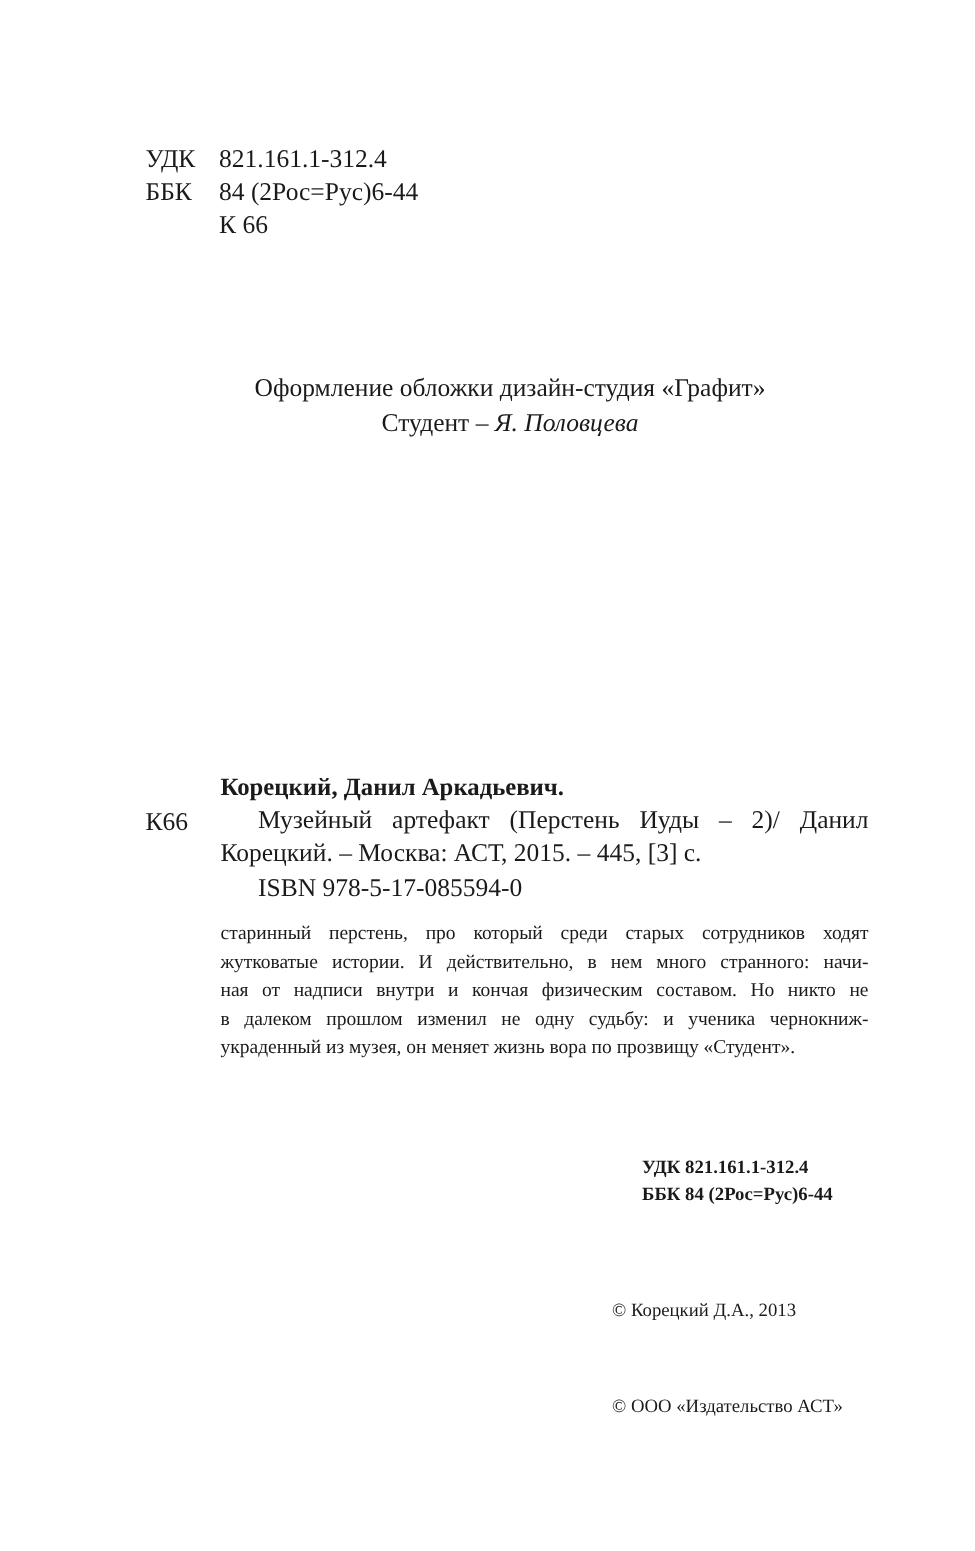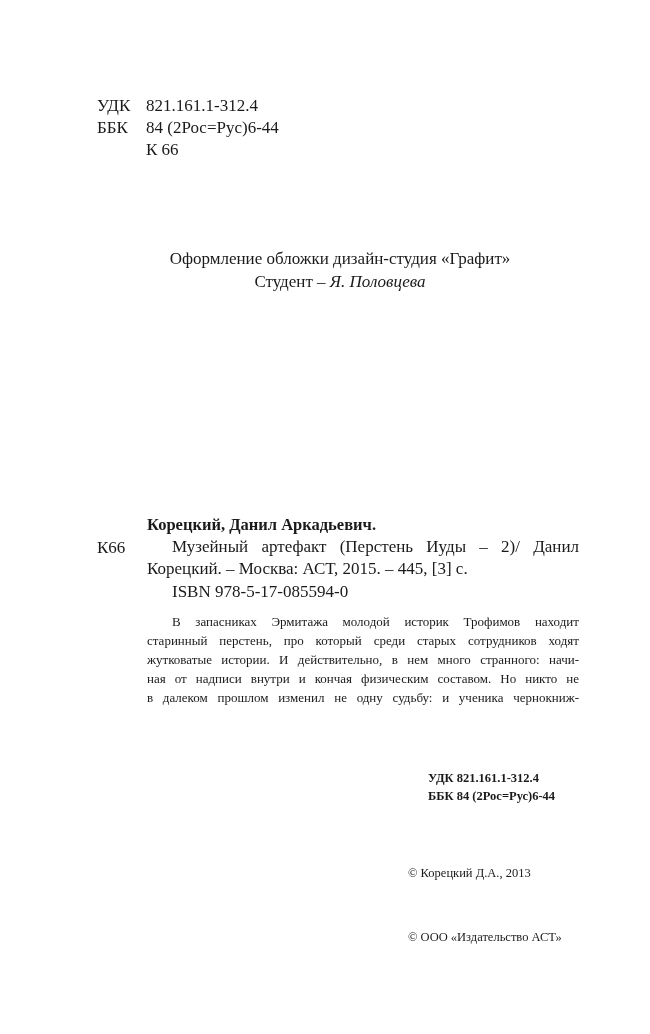"В запасниках Эрмитажа молодой историк" span.line { html: <span>В запасниках Эрмитажа молодой историк Трофимов находит</span> -> none }
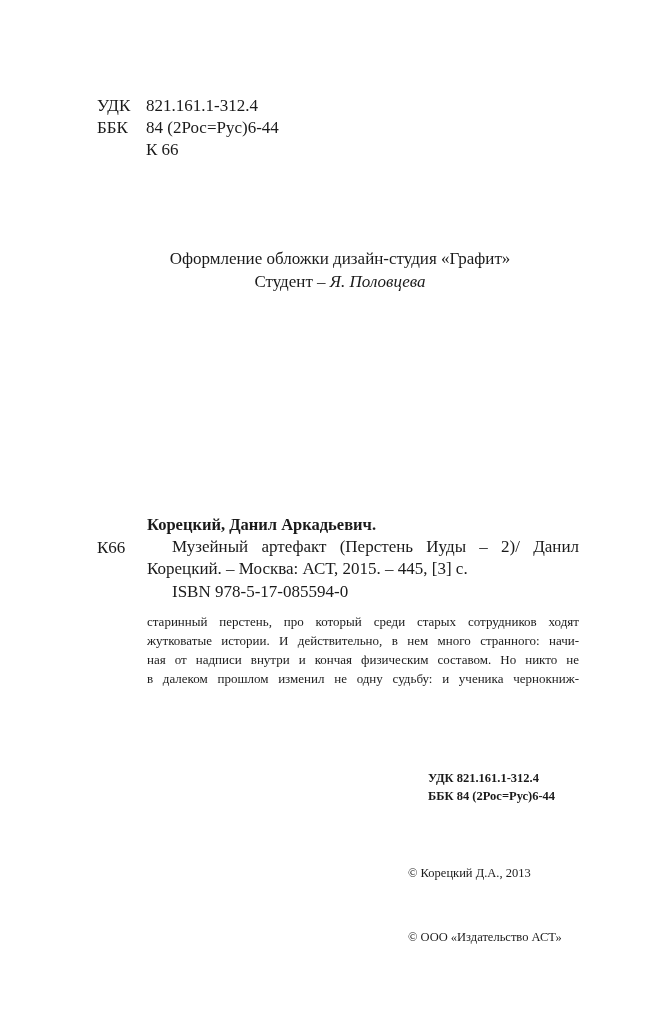"украденный из музея, он меняет" span.line { html: none -> <span>украденный из музея, он меняет жизнь вора по прозвищу «Студент».</span> }
